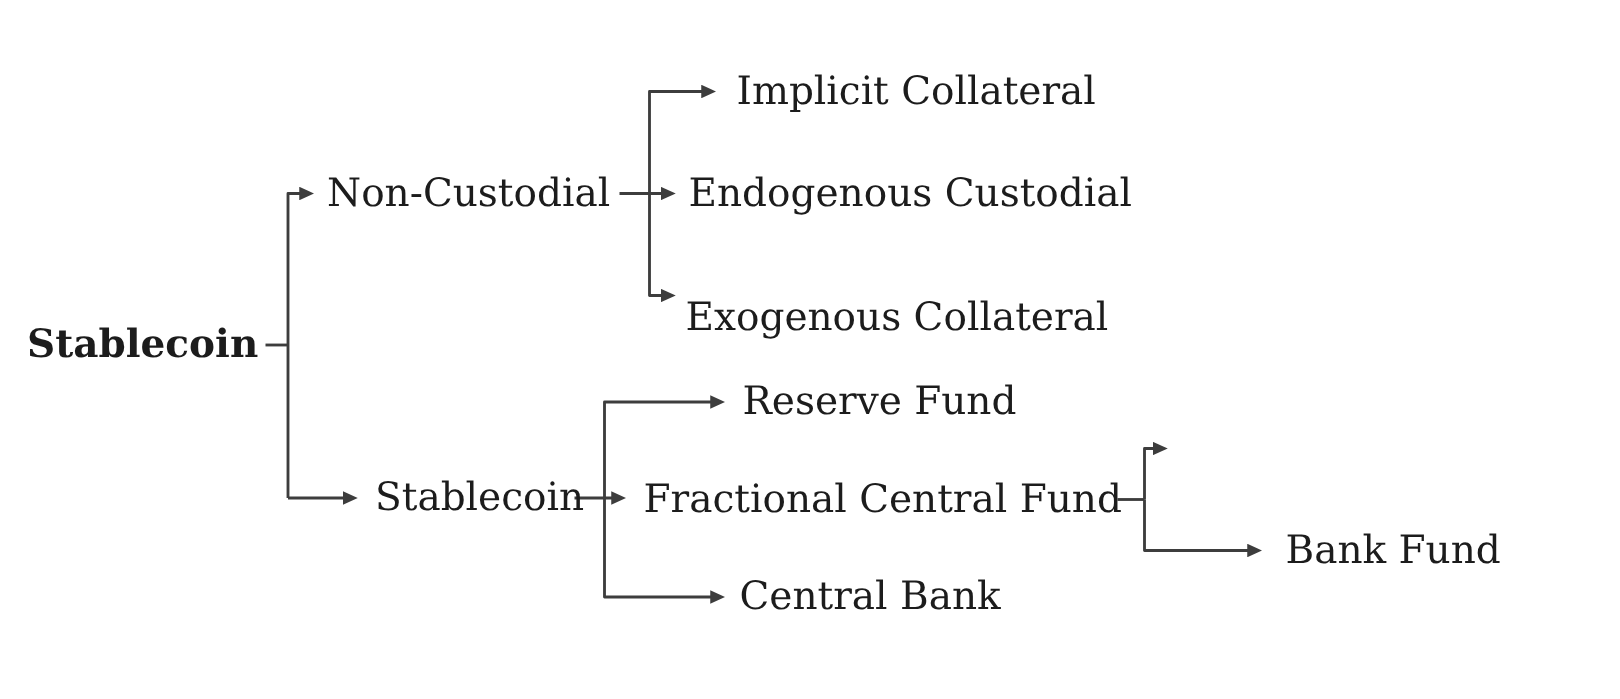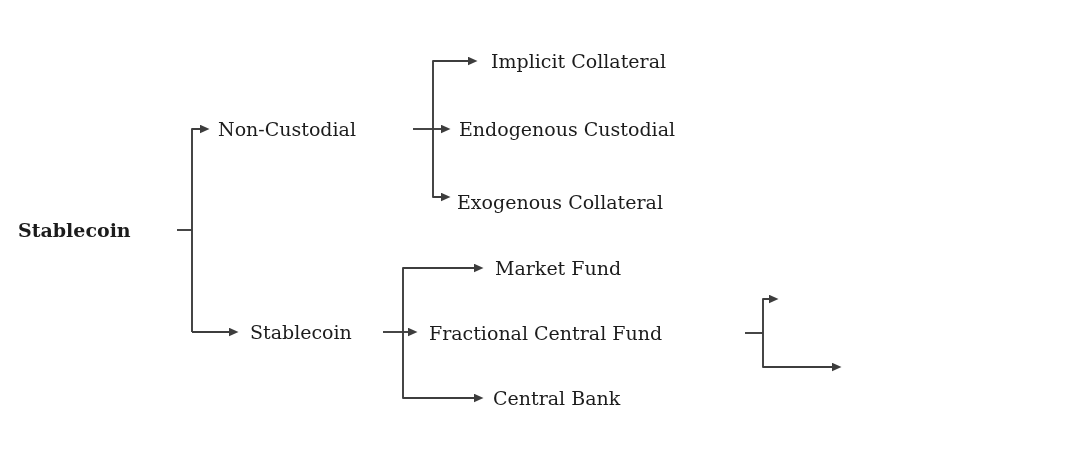"Implicit Collateral" .node { font-size: 19px -> 26px }
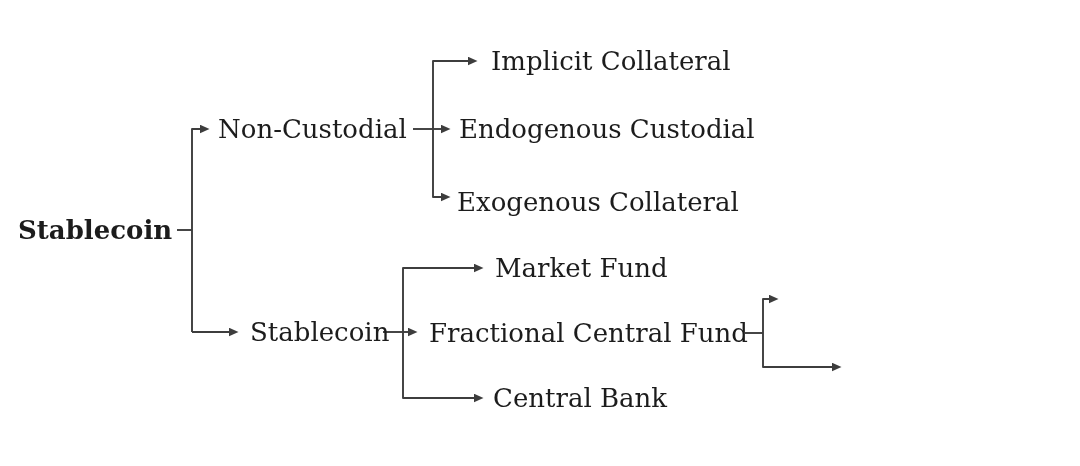"Exogenous Collateral" .pos-exogenous { top: 202px -> 212px }
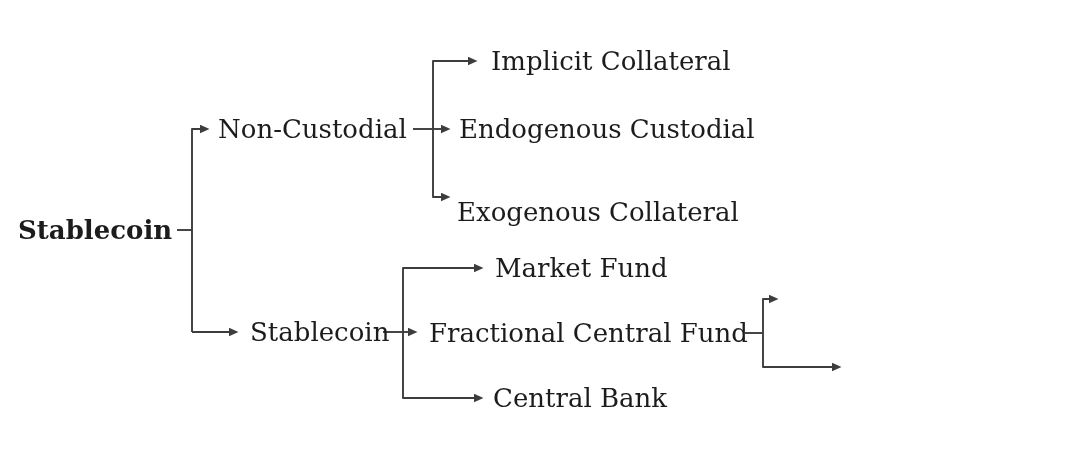"Market Fund" div.node { text: Market -> Reserve }
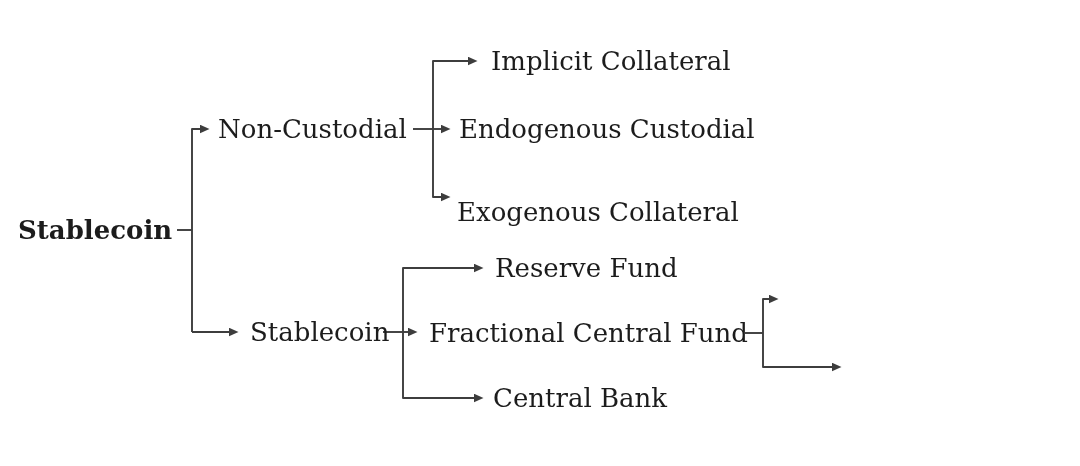"Bank Fund" div.node { html: none -> <div>Bank Fund</div> }
